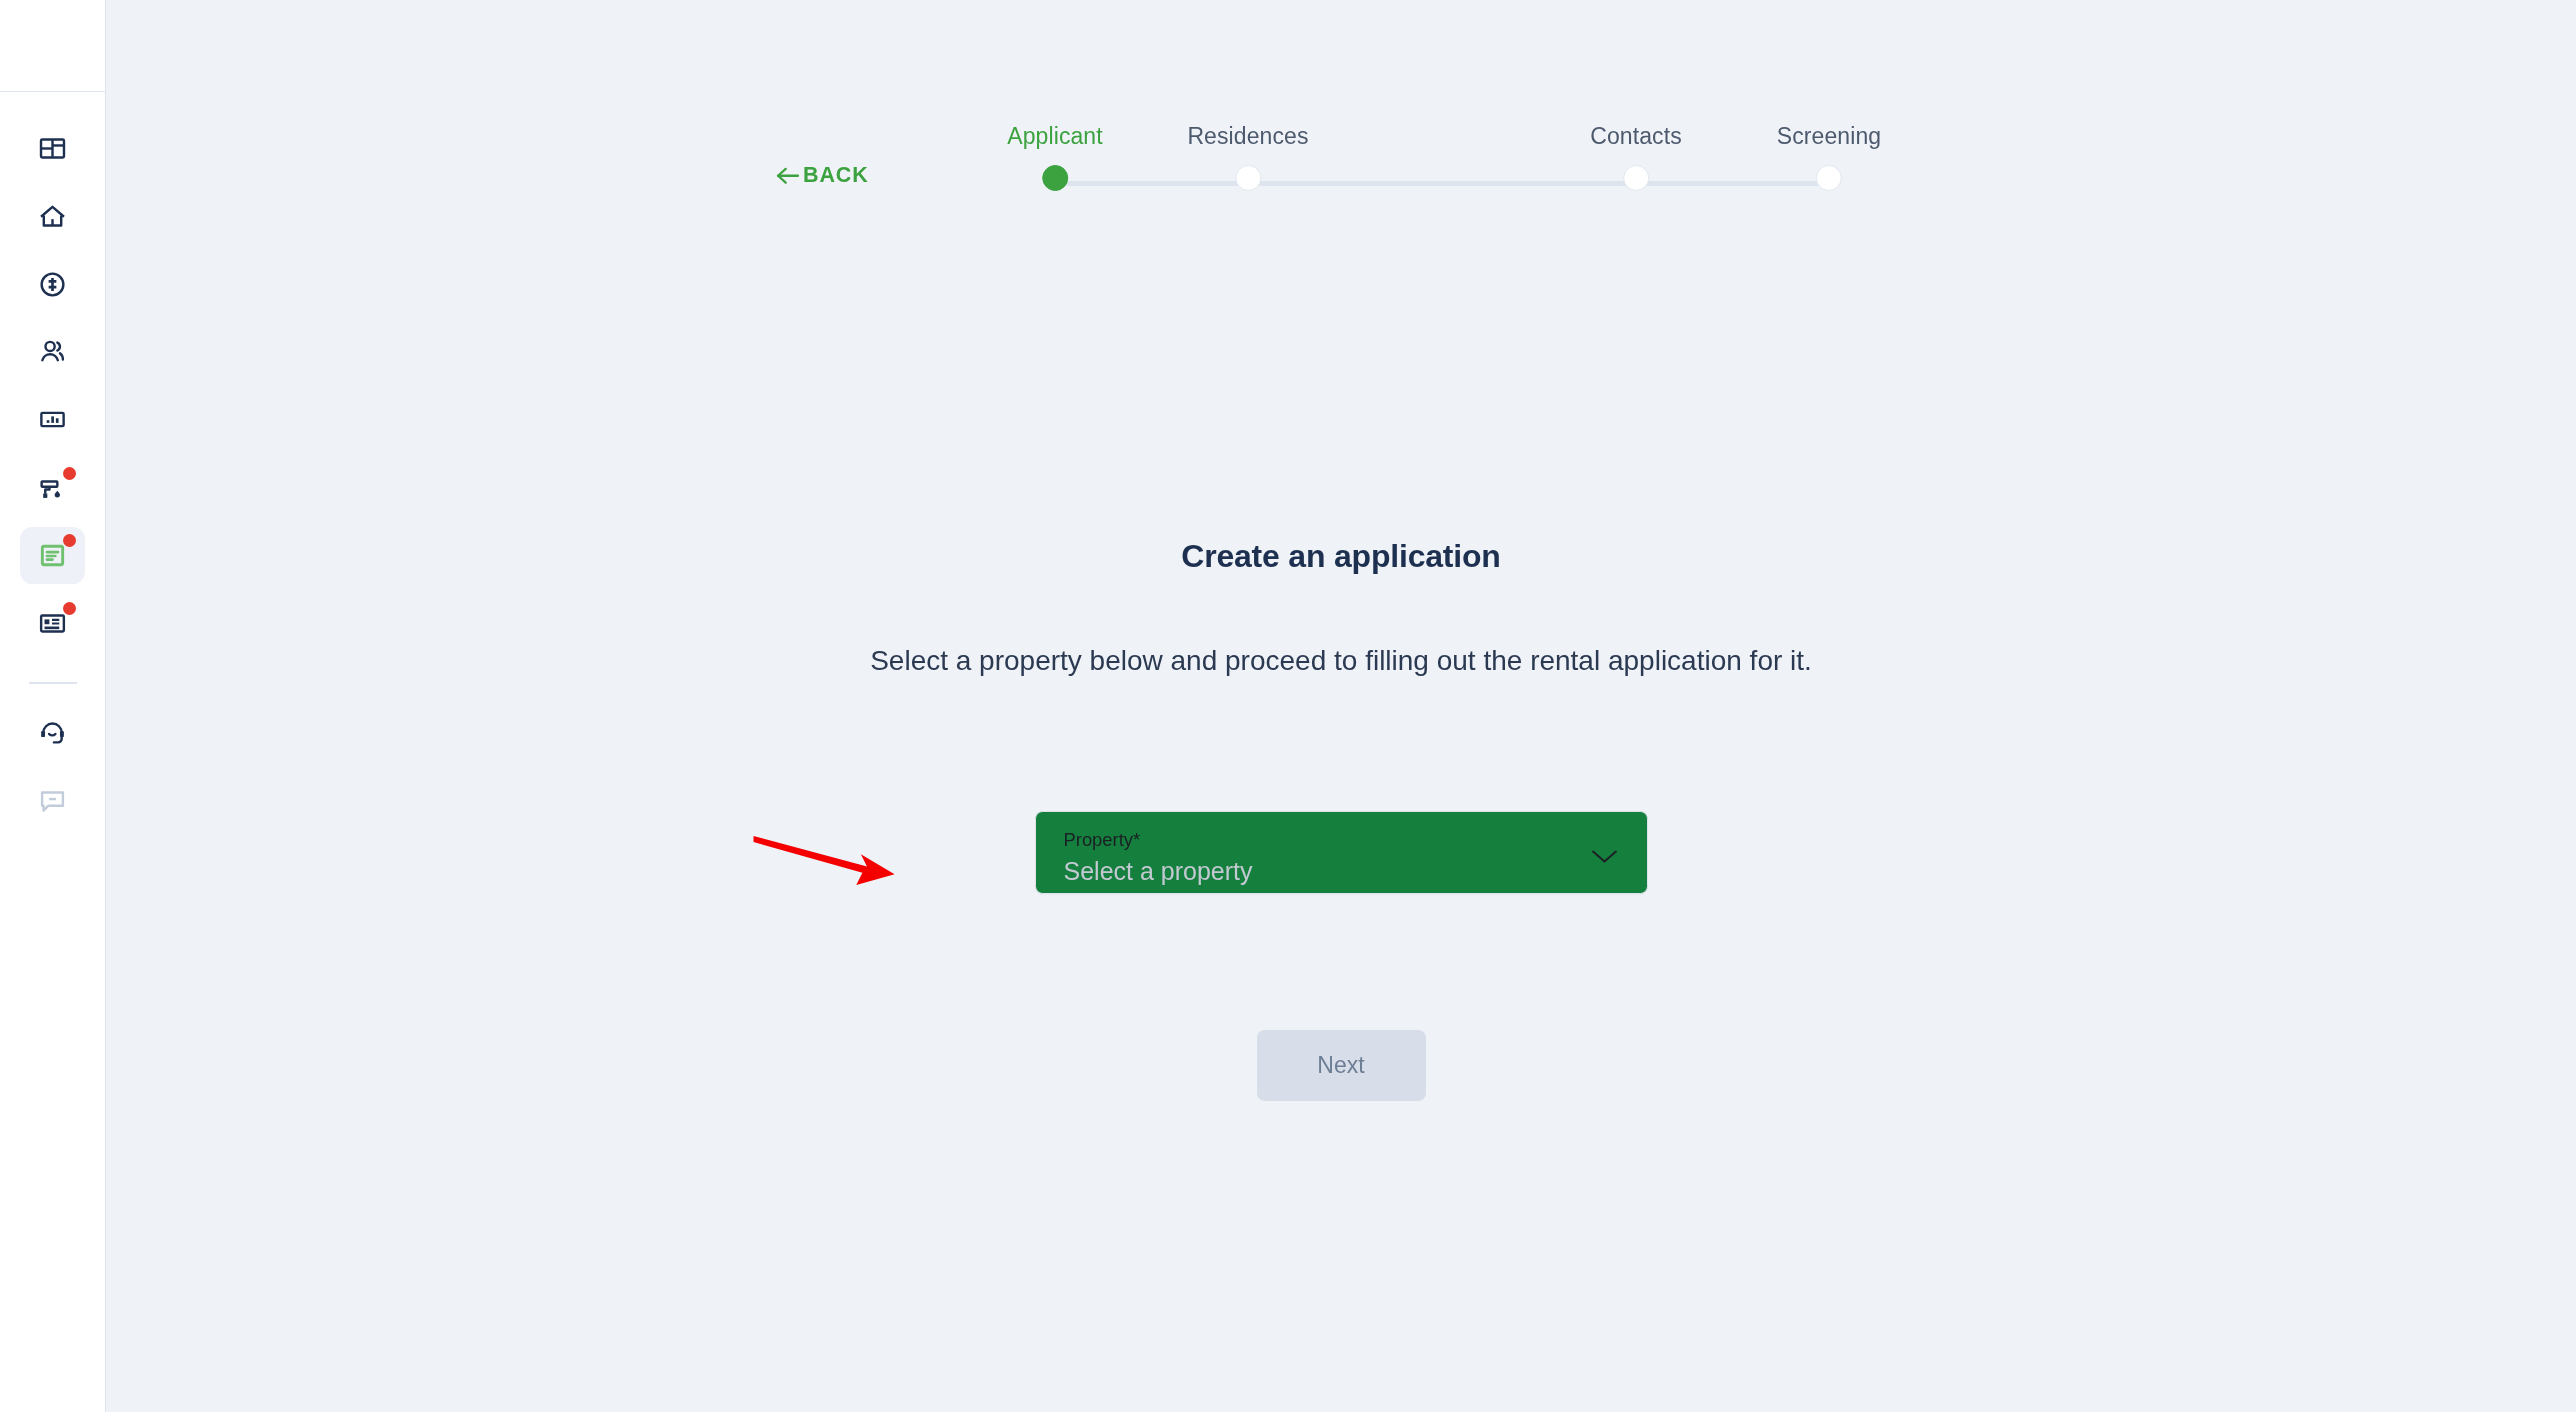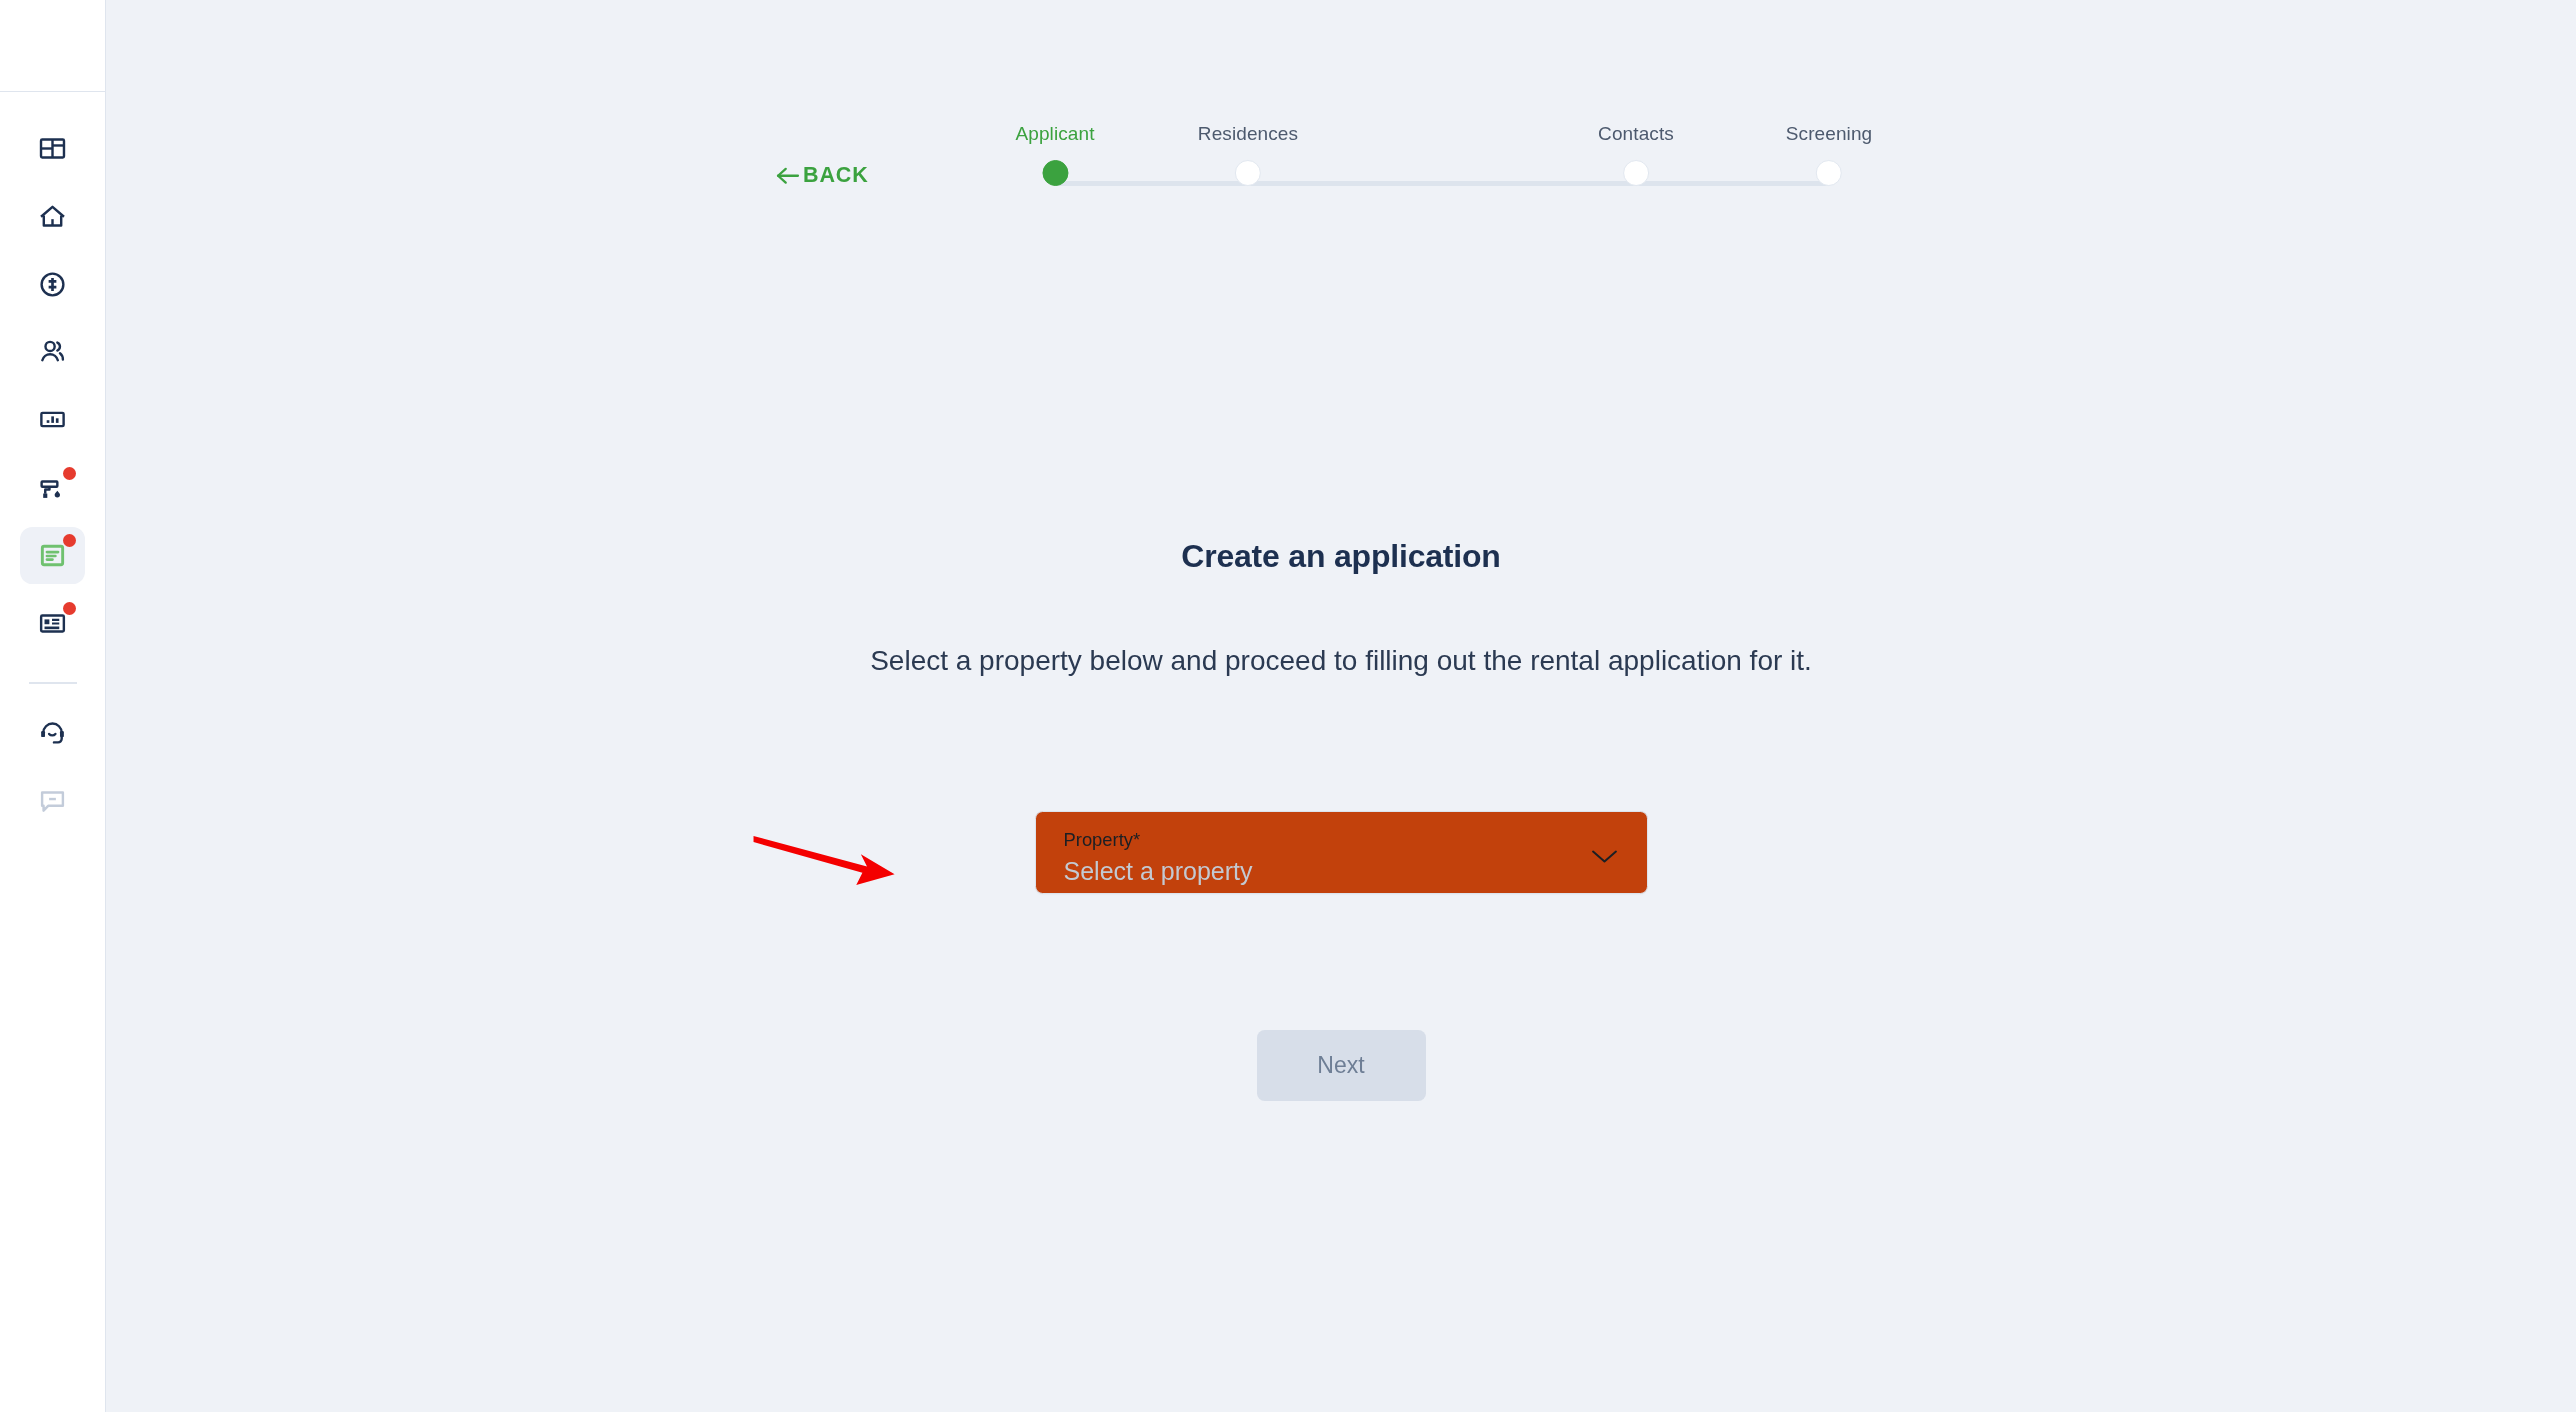"Applicant" .step-label { font-size: 19px -> 23px }
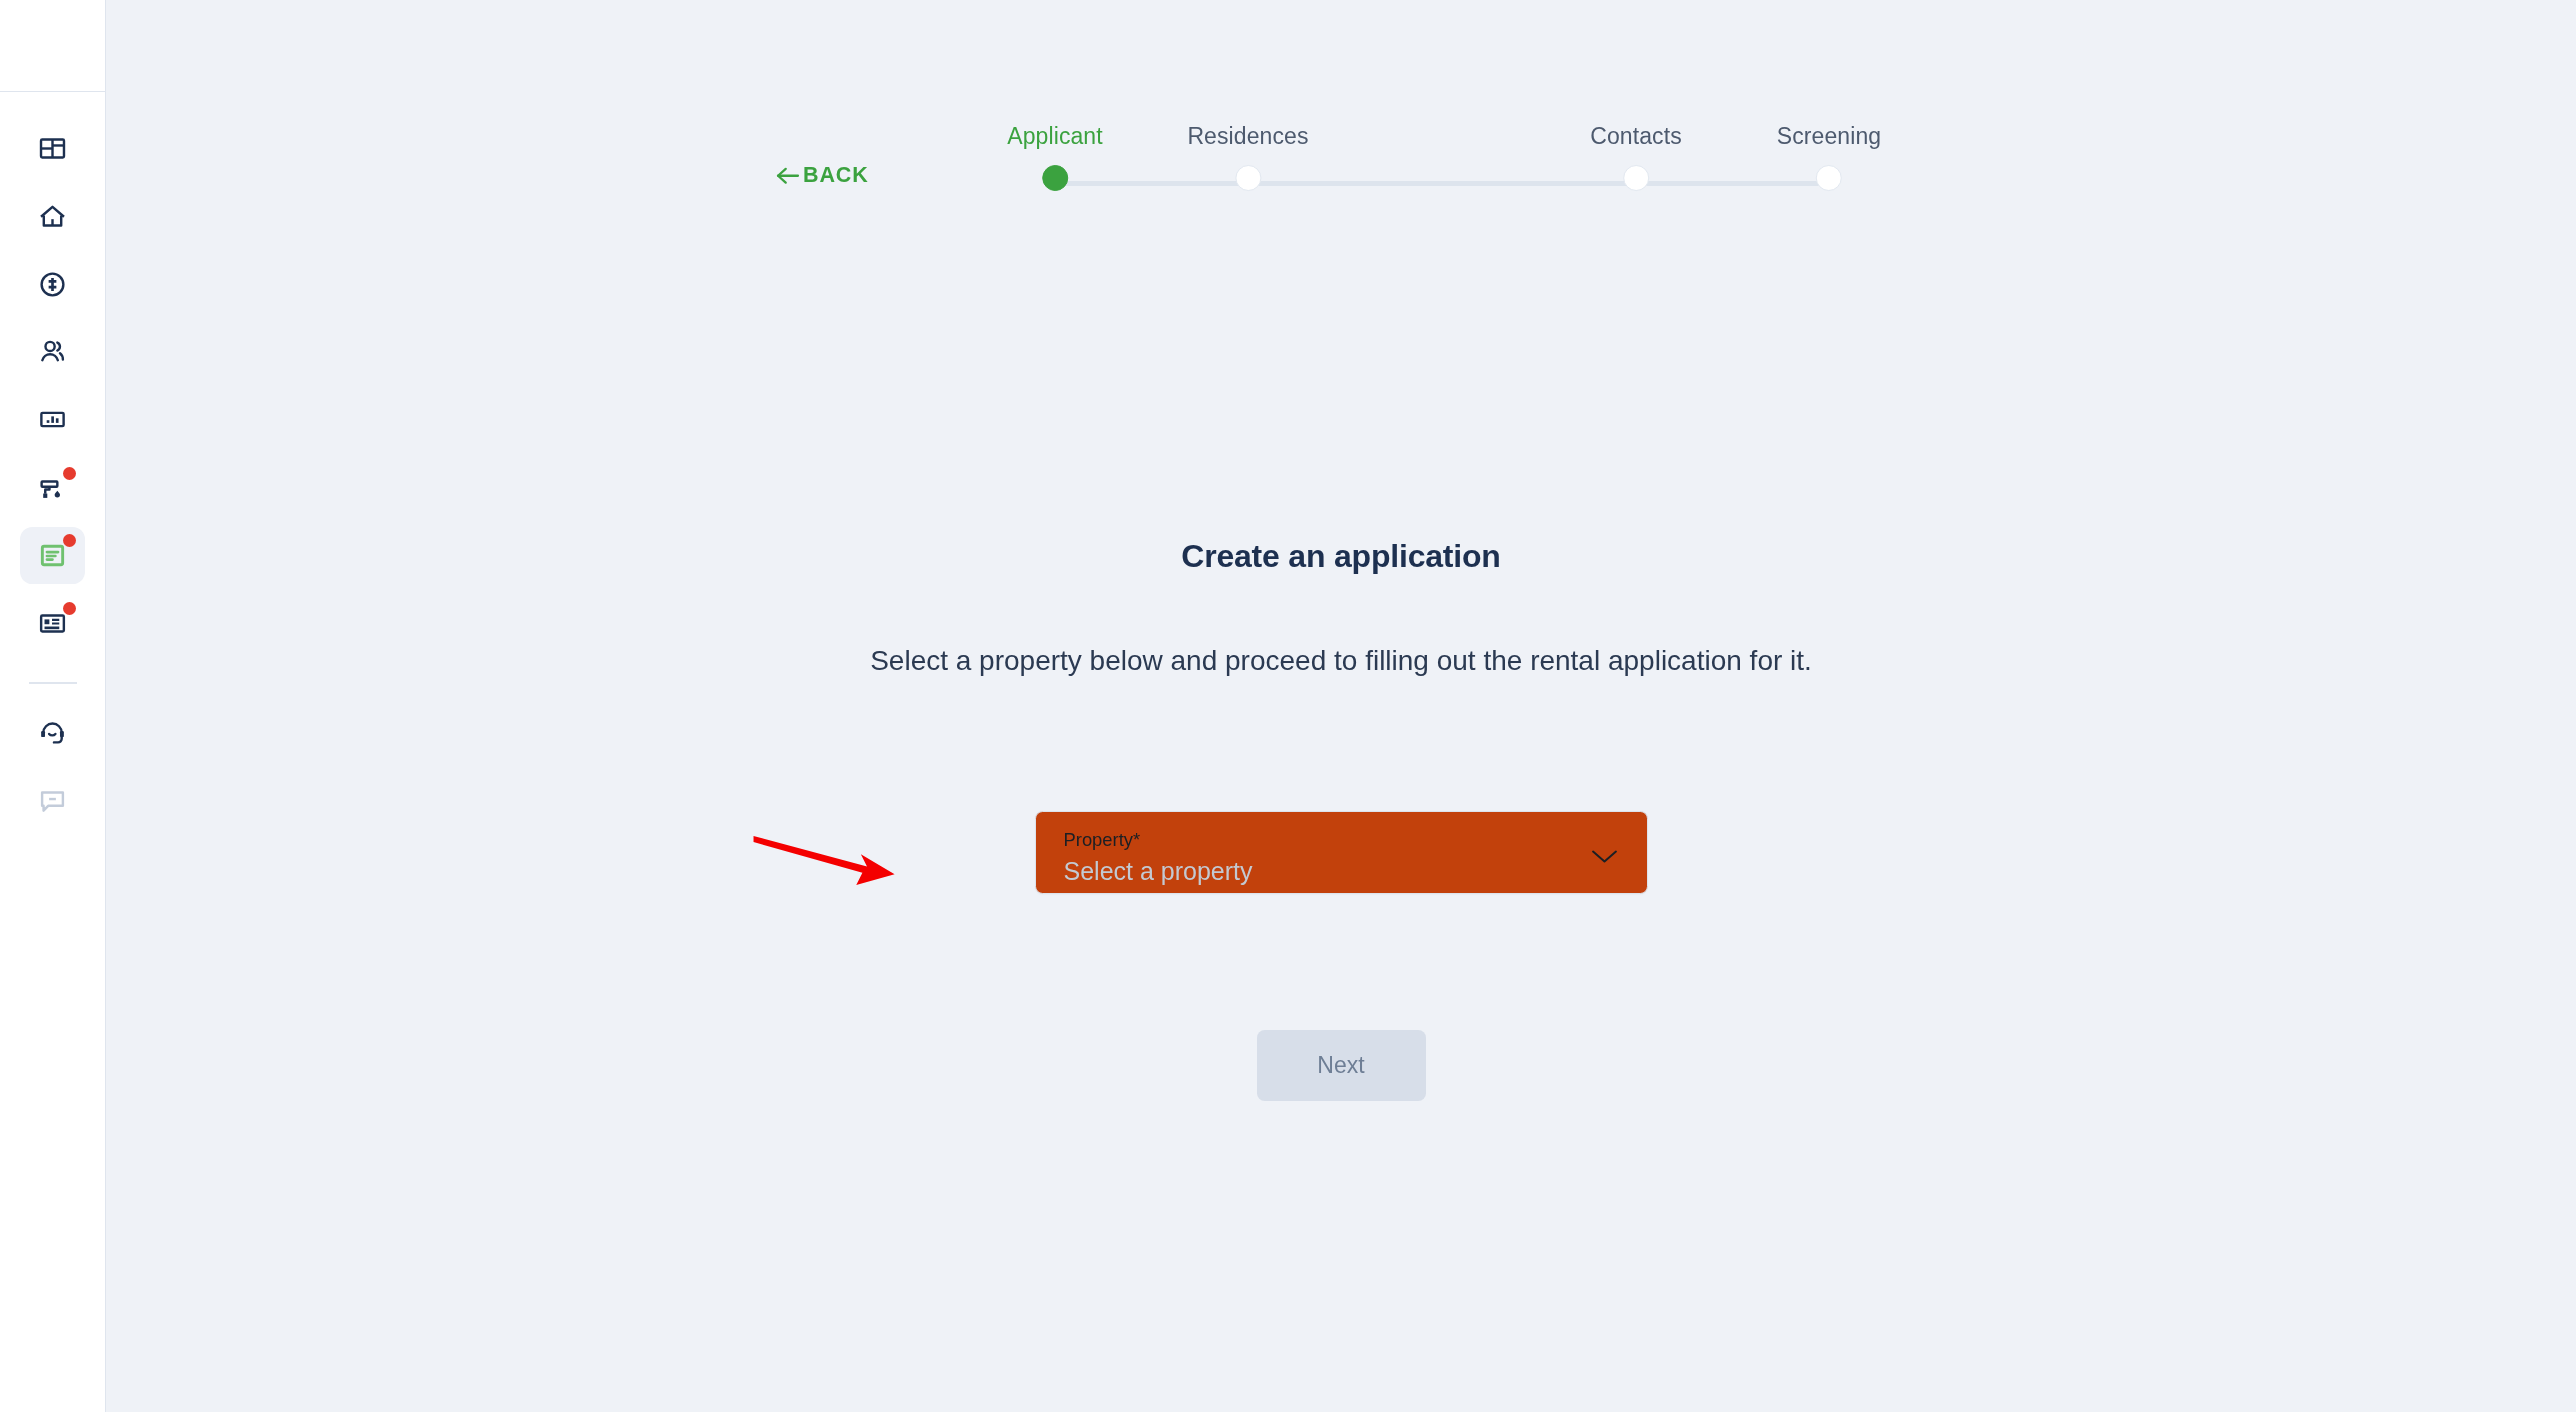"Property*" #property-select { background: #c2410c -> #15803d }
